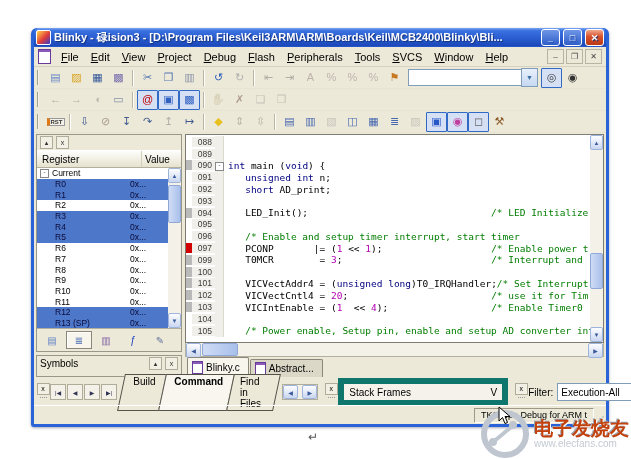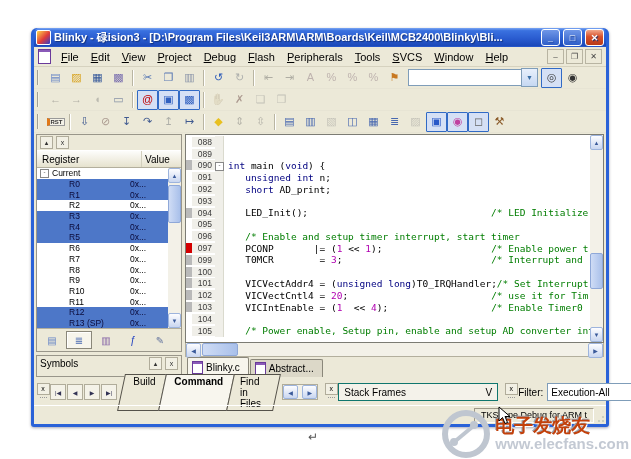"R0" .rrow .rn { padding-left: 32px -> 18px }
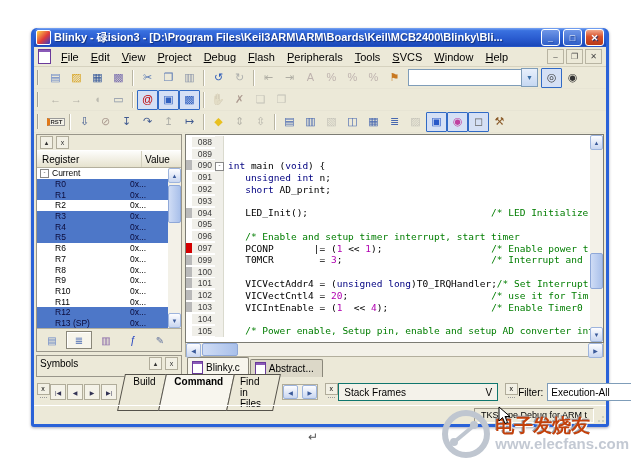"Stack Frames" .sfbox { border: 1px solid #0f766e -> 6px solid #0f766e }
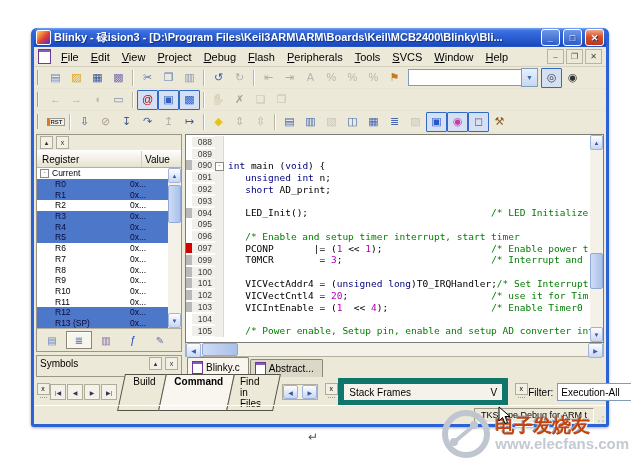"www.elecfans.com" .wm2 { font-size: 15px -> 10px; font-weight: bold -> normal }
